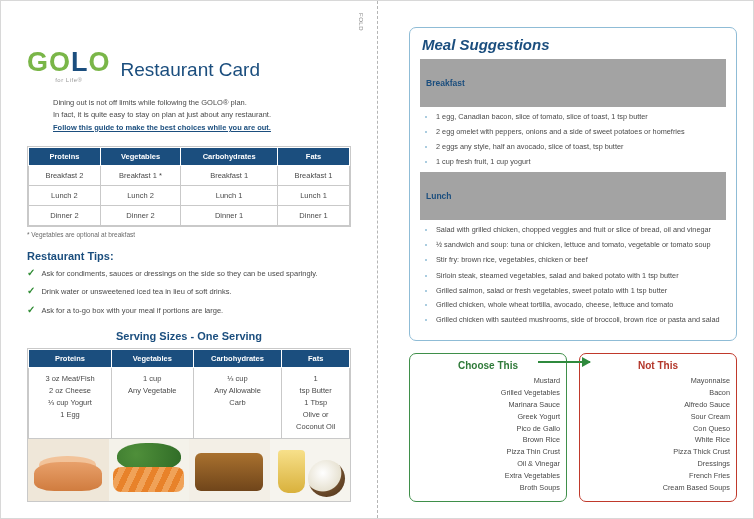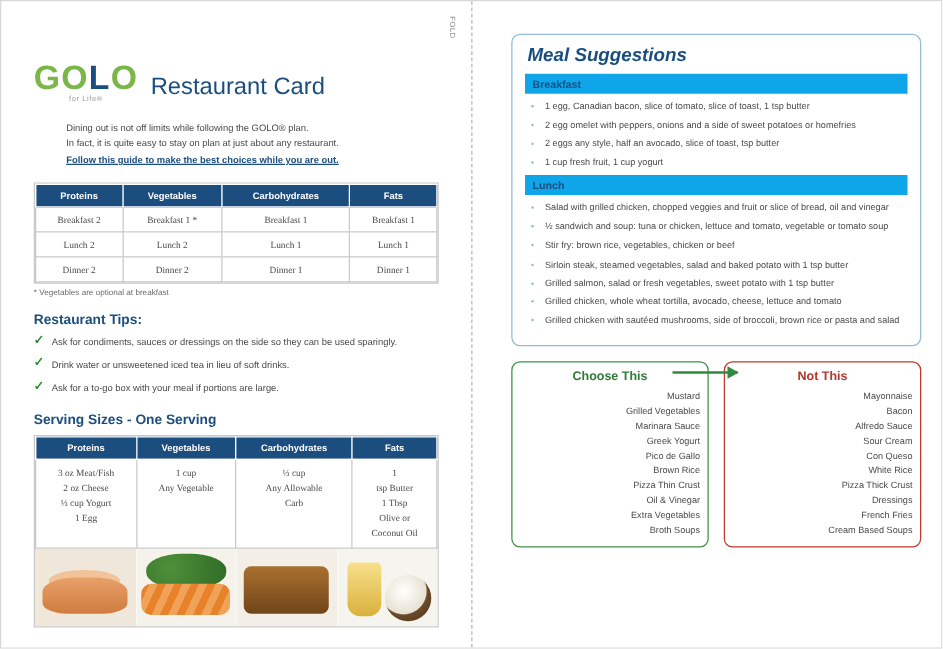"Breakfast" .meal-head { background: #0ea5e9 -> #a3a3a3; padding: 3px 6px -> 19px 6px }
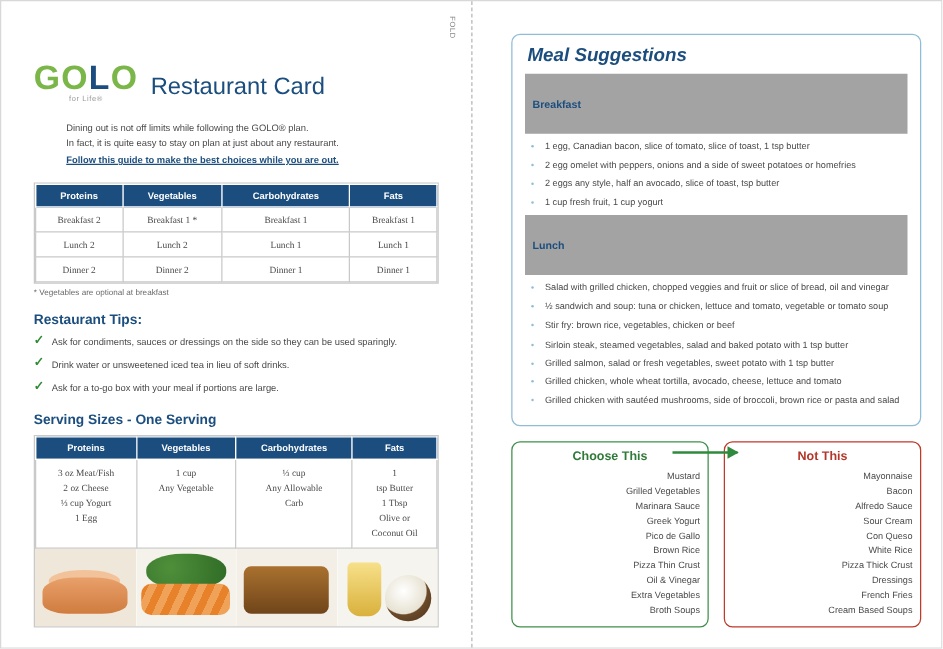"Breakfast 2" table.grid td { font-family: Liberation Serif, serif -> none }
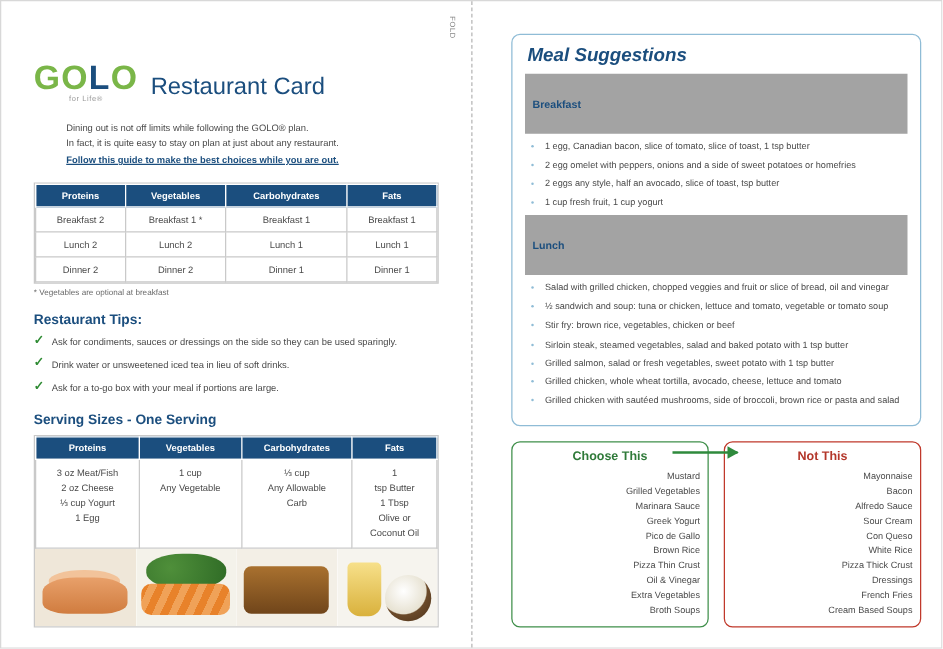"Serving Sizes - One Serving" .serving-title { text-align: left -> center }
